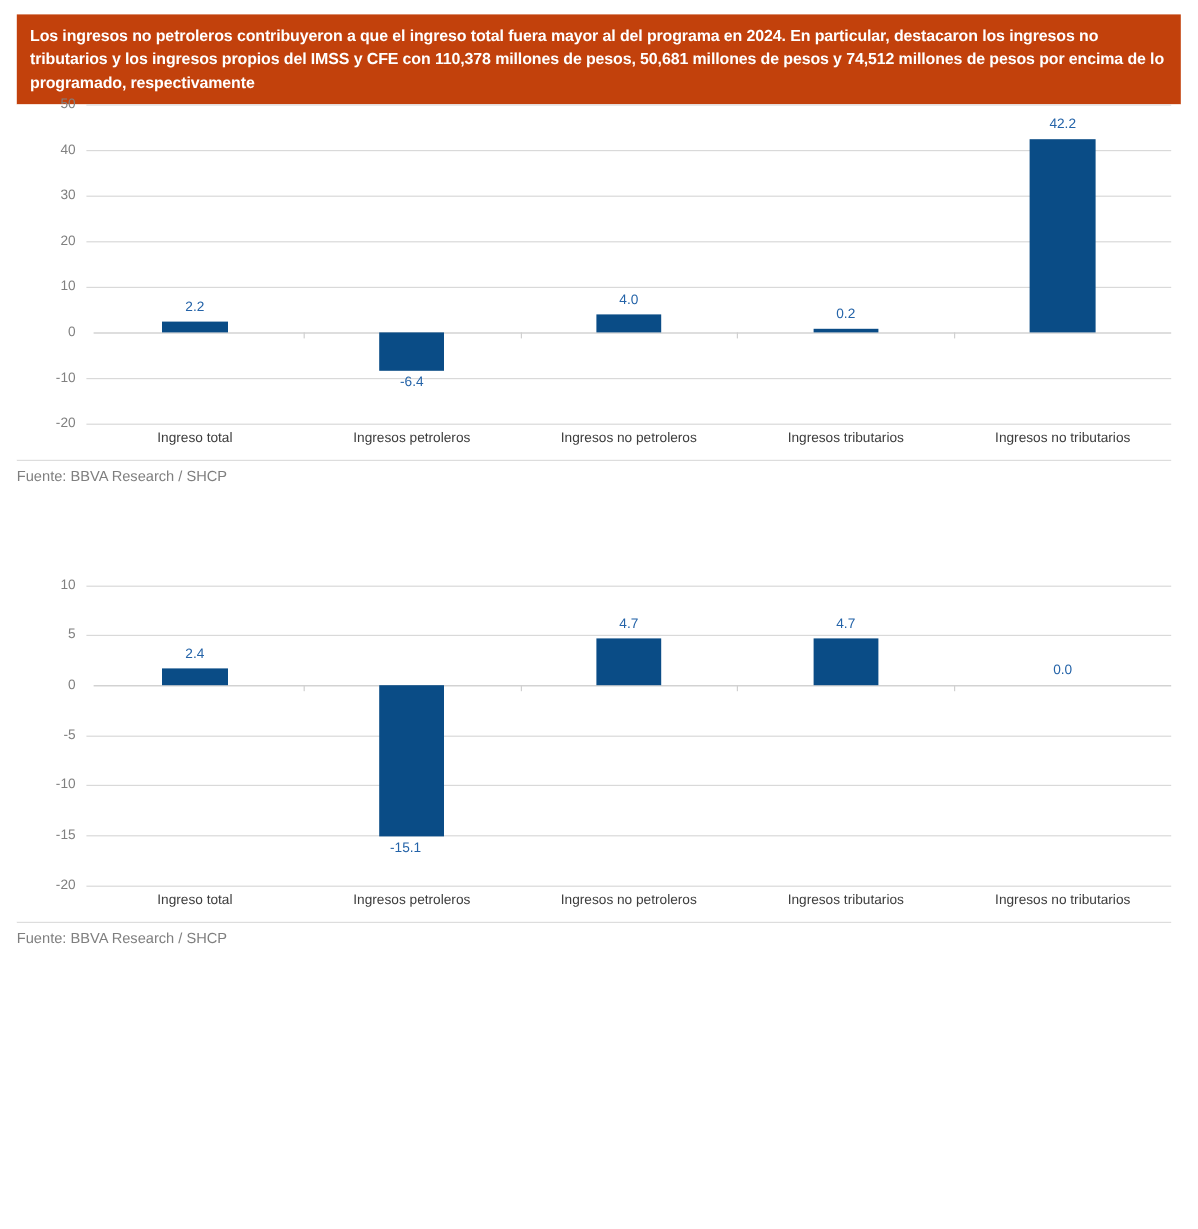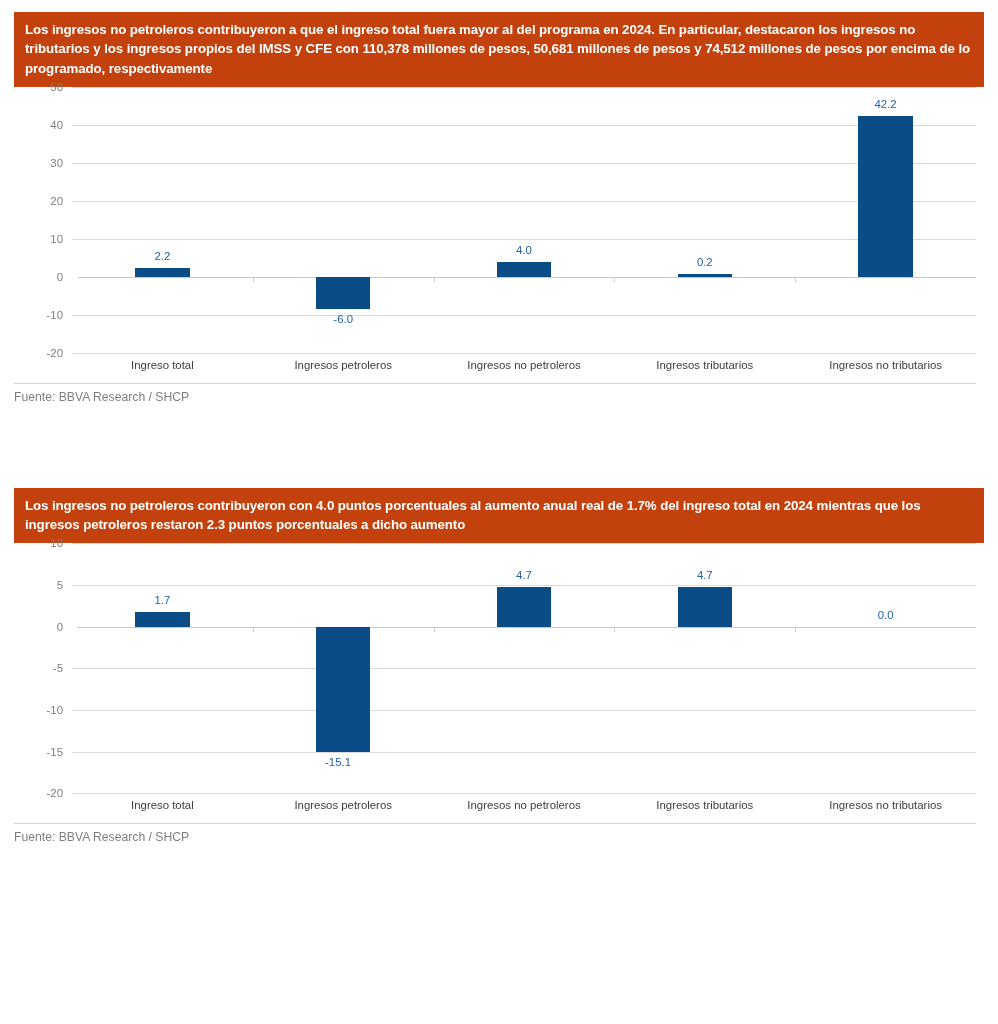"-6.0" div.dlabel { text: -6.0 -> -6.4 }
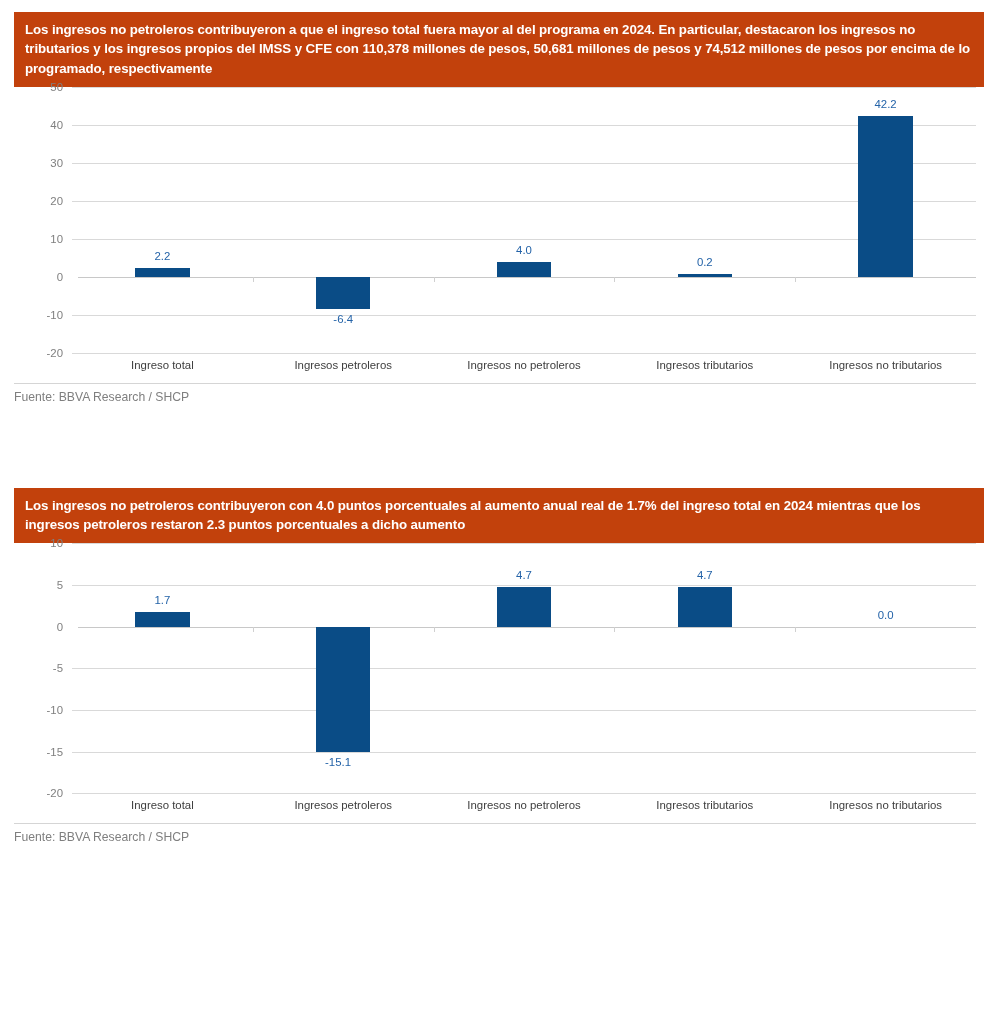"Los ingresos no petroleros contribuyeron con" div.banner { html: <div>Los ingresos no petroleros contribuyeron con 4.0 puntos porcentuales al aumento anual real de 1.7% del ingreso total en 2024 mientras que los ingresos petroleros restaron 2.3 puntos porcentuales a dicho aumento</div> -> none }
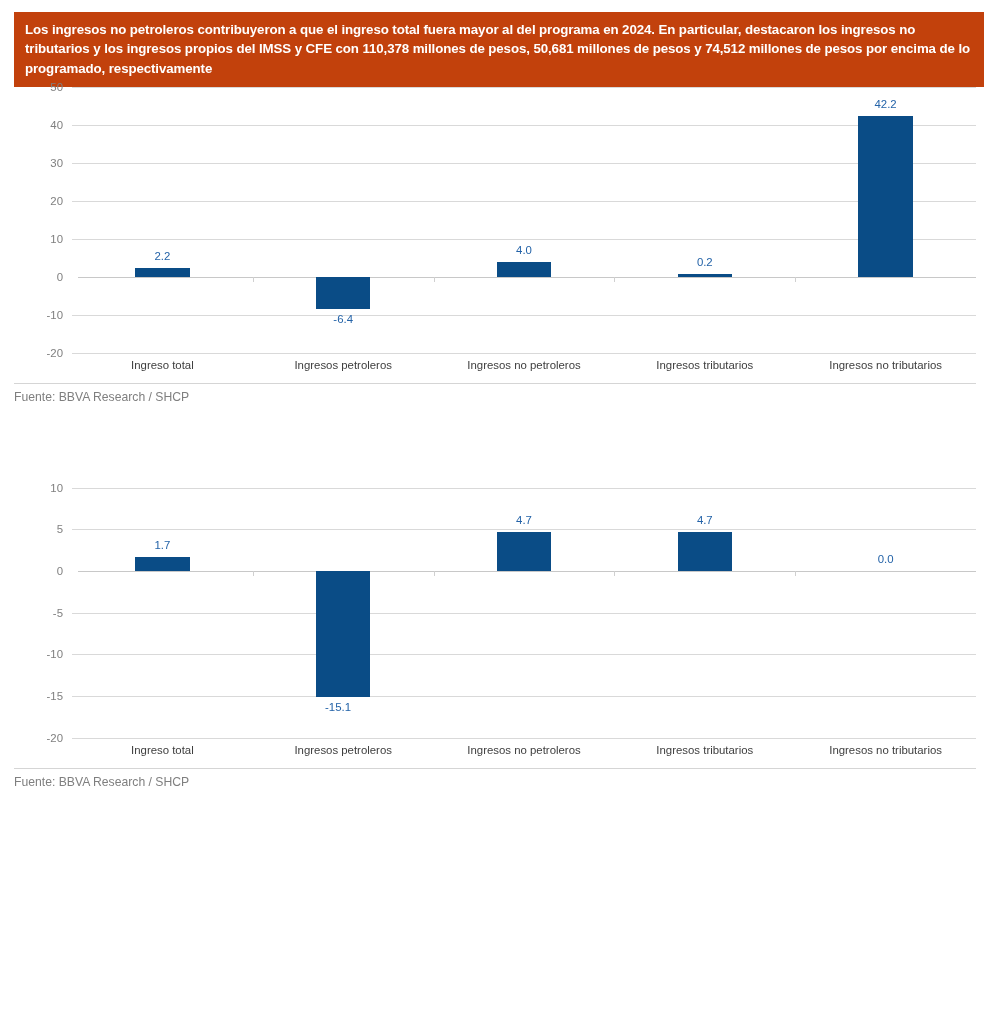"1.7" div.dlabel { text: 1.7 -> 2.4 }
